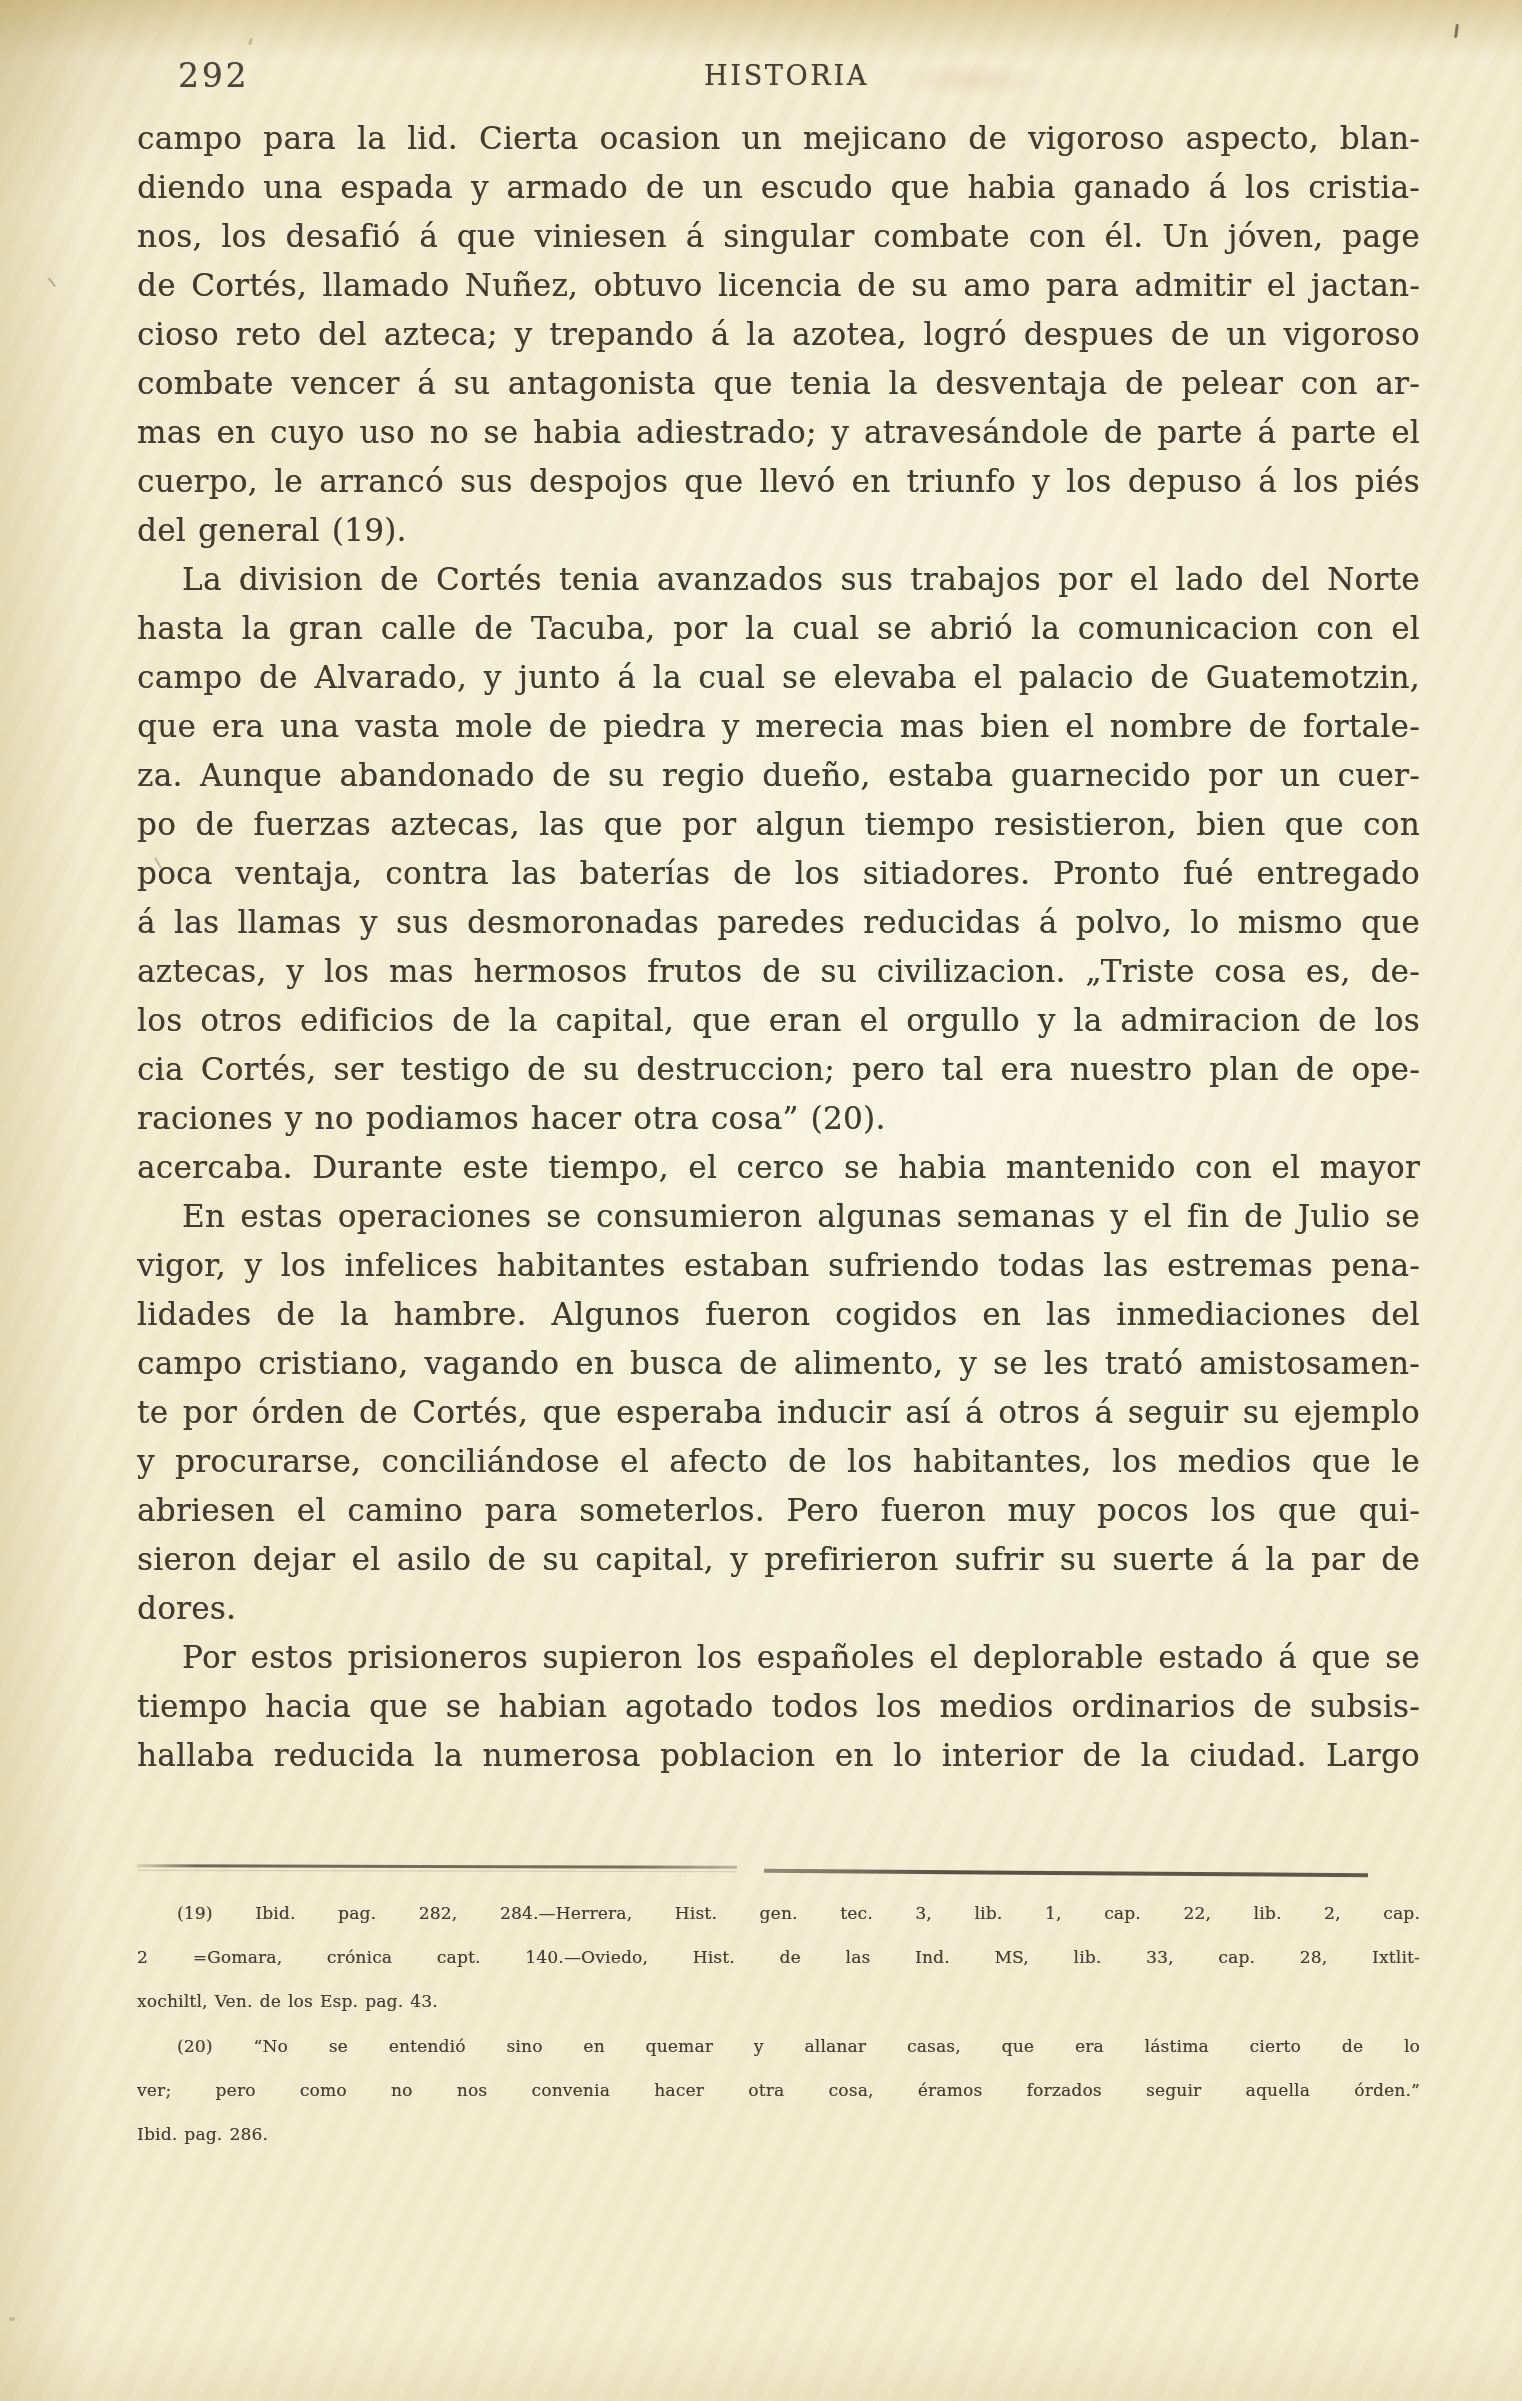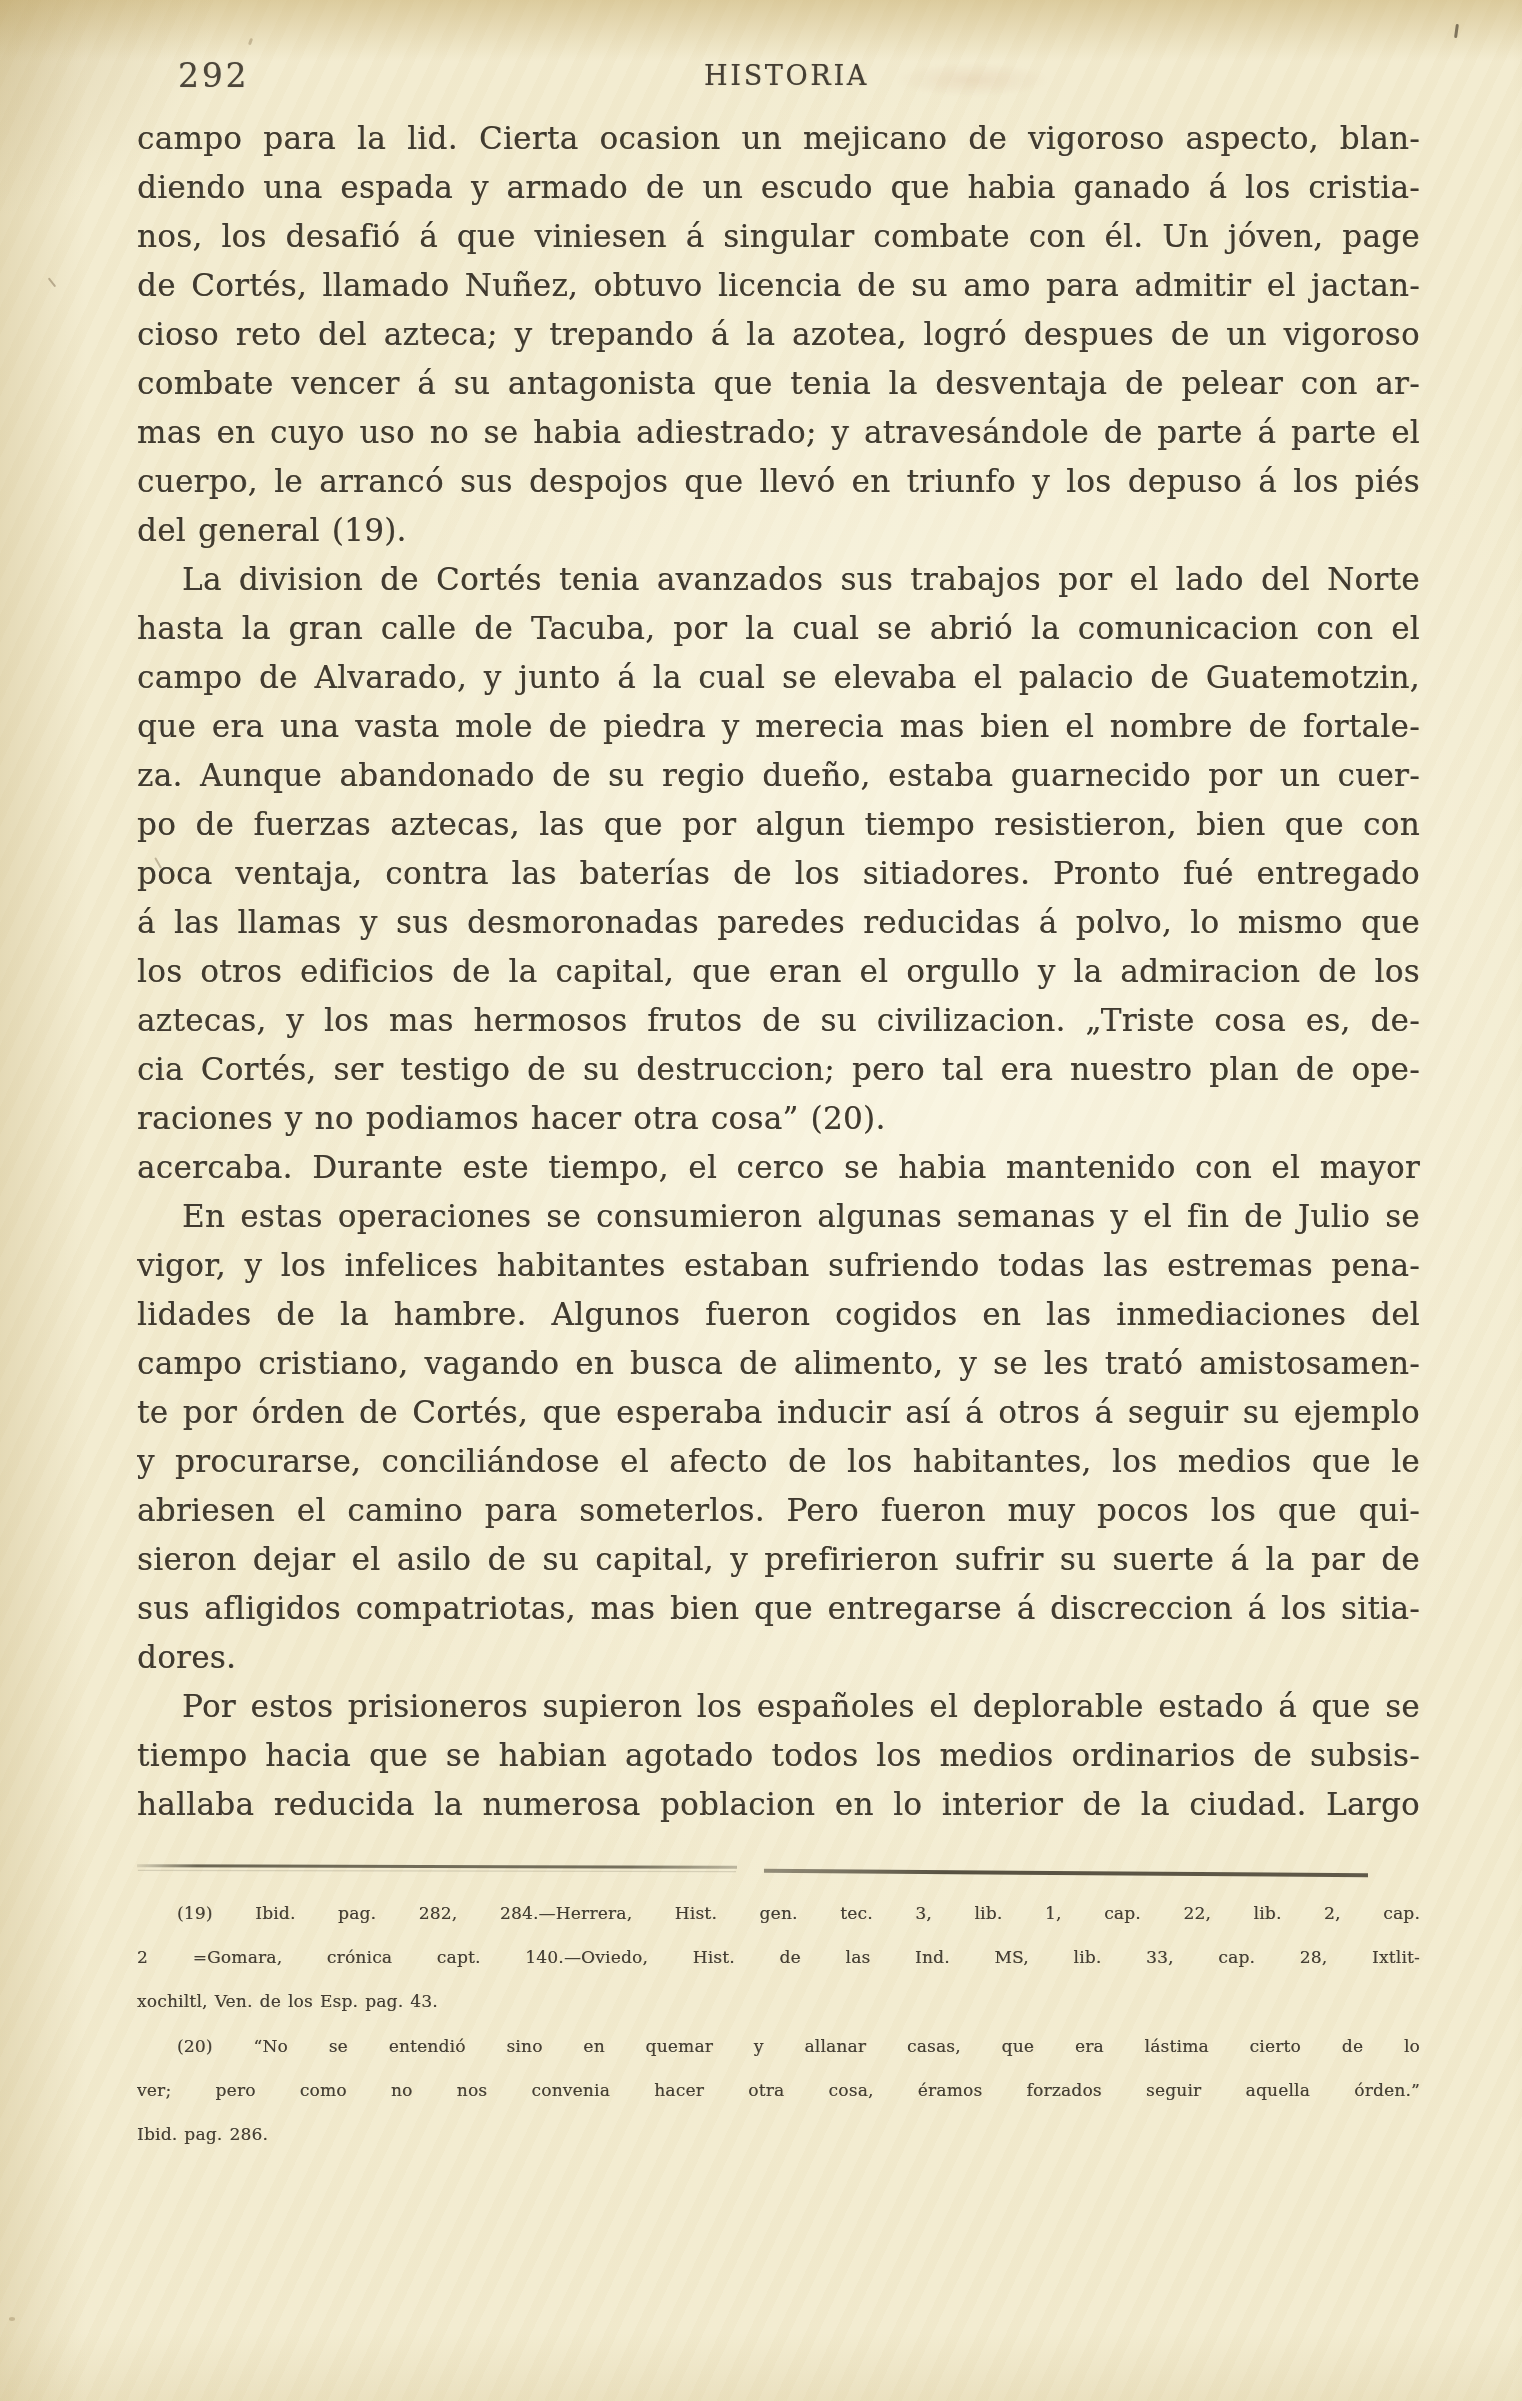"los otros edificios de la" div.bline { order: before "aztecas, y los mas hermosos" -> after "aztecas, y los mas hermosos" }
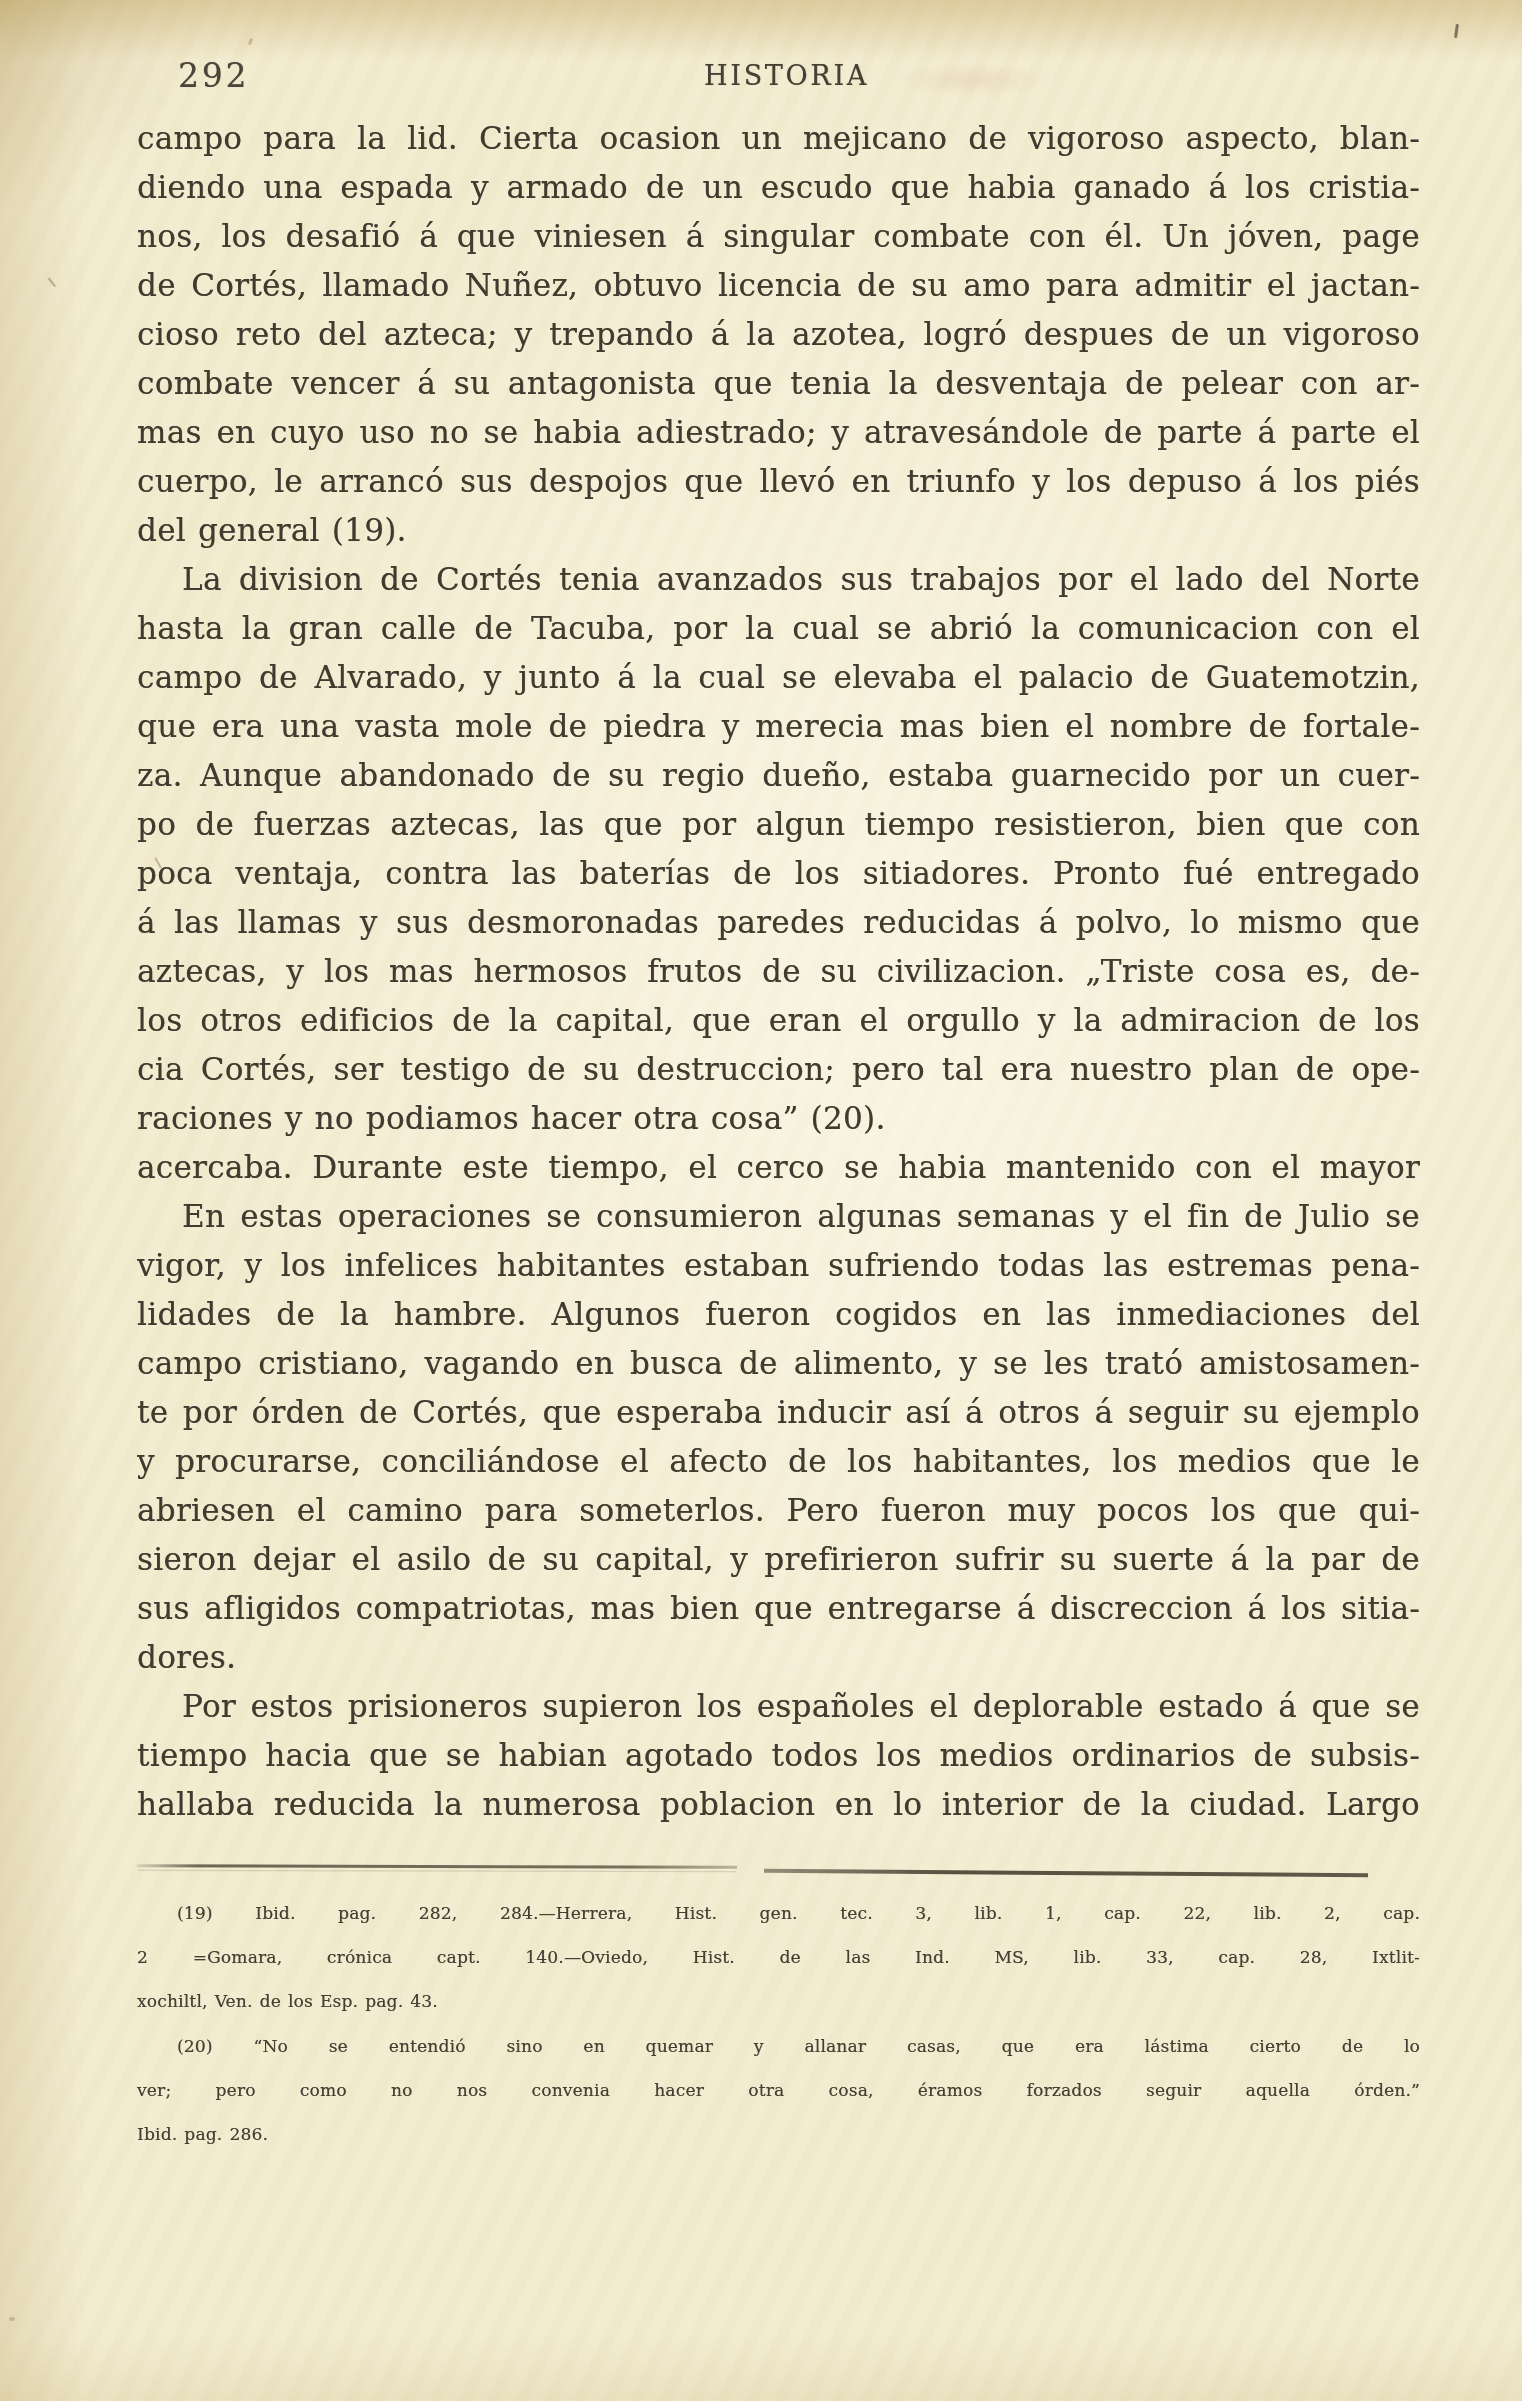"sus afligidos compatriotas, mas bien" div.bline { html: <div>sus afligidos compatriotas, mas bien que entregarse á discreccion á los sitia-</div> -> none }
